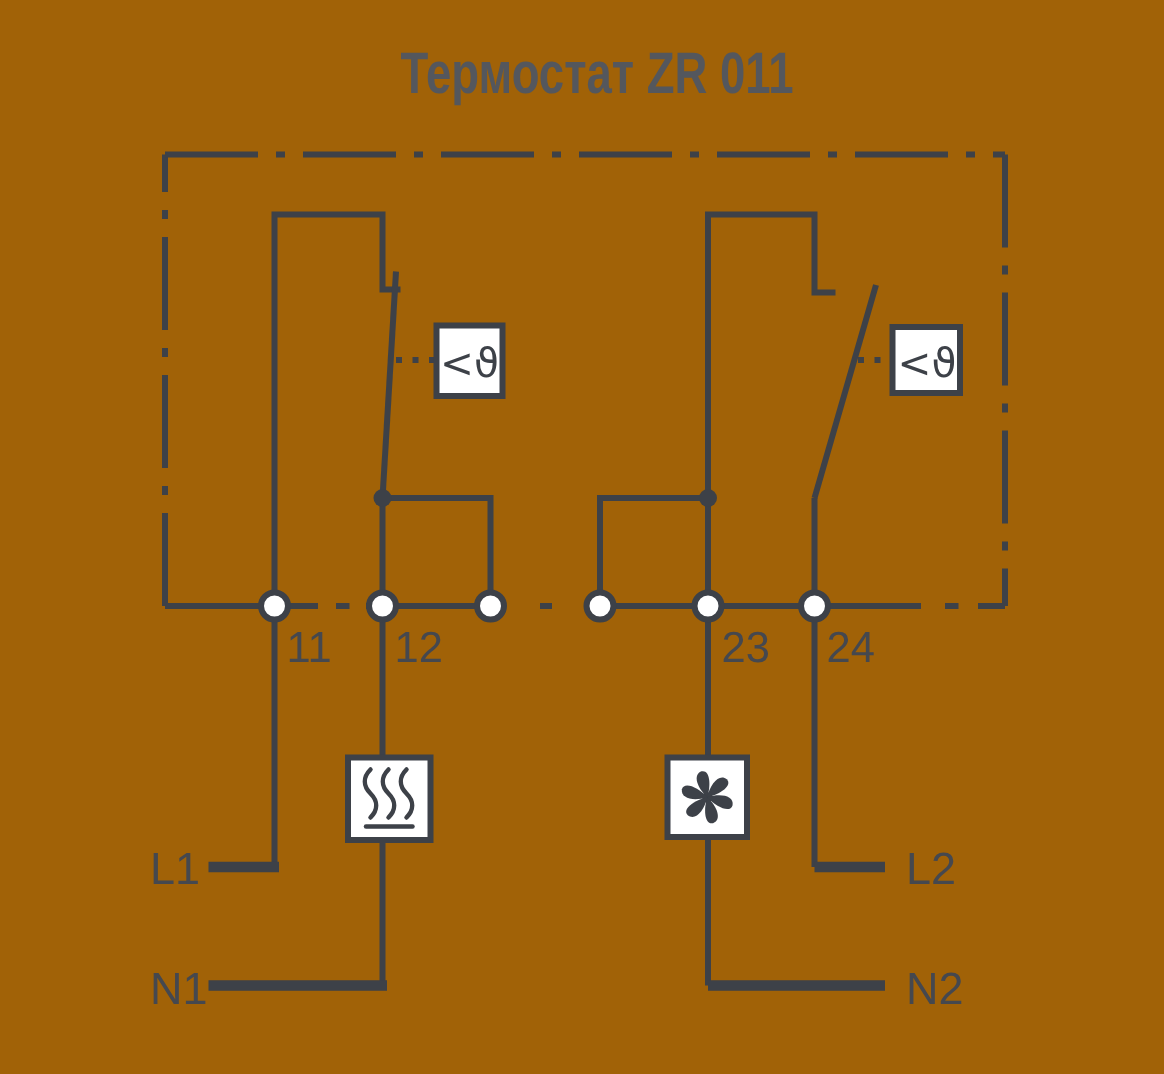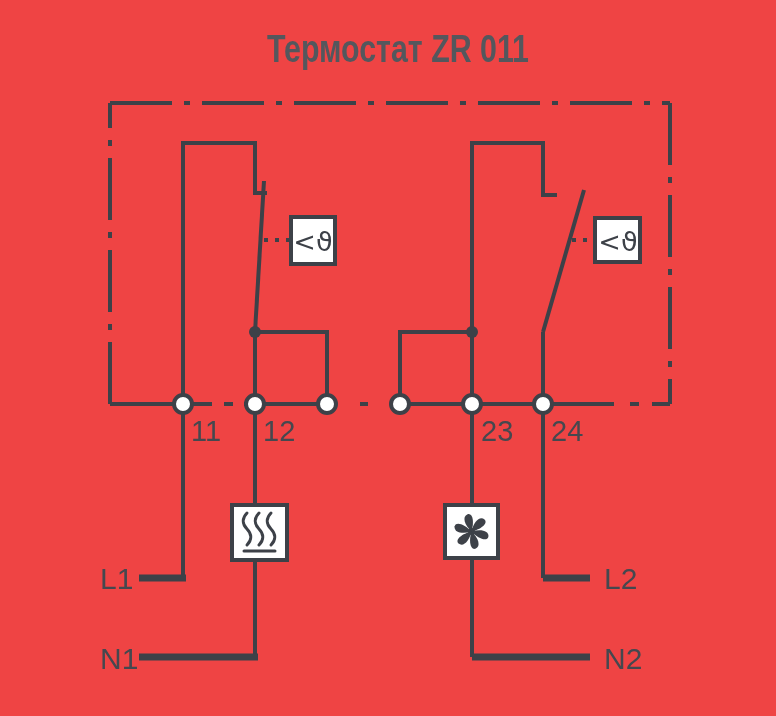"Термостат ZR 011" .screen { background: #ef4444 -> #a16207 }
